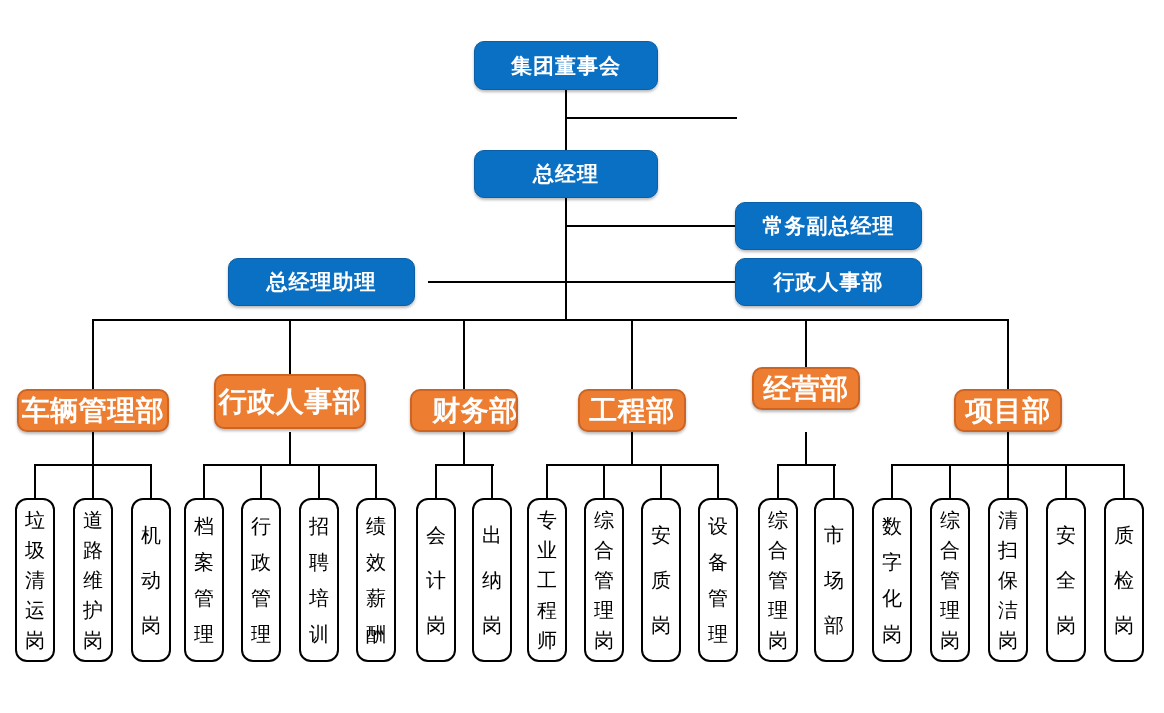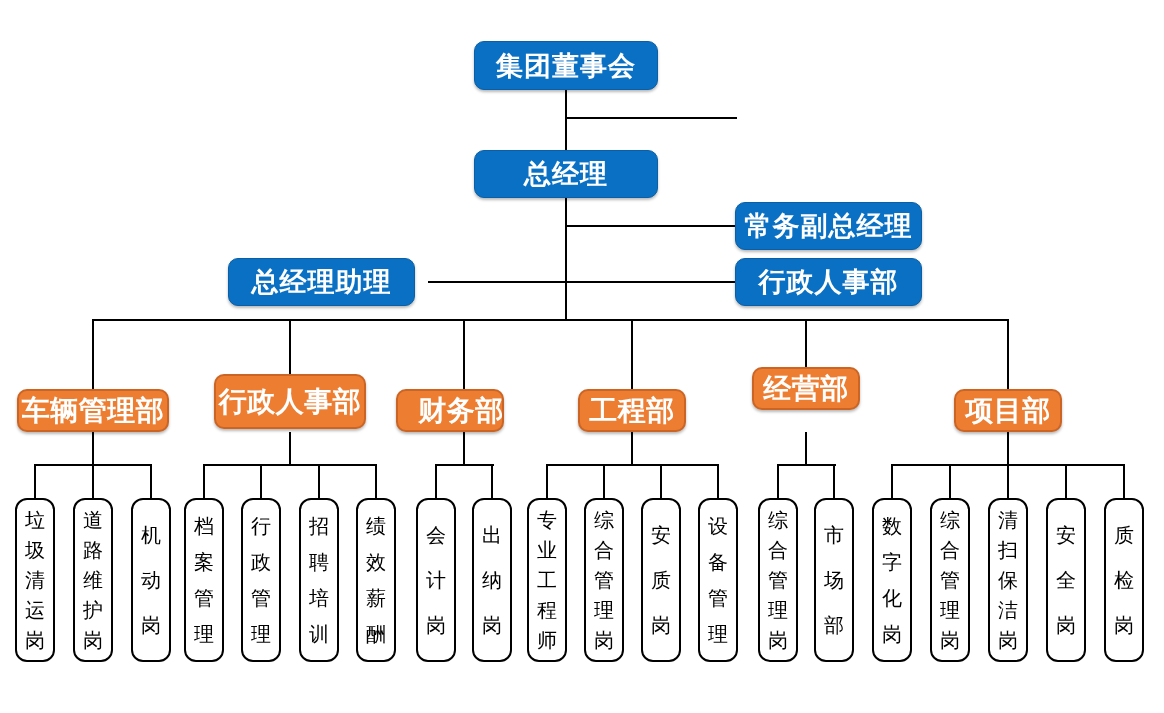"集团董事会" .blue { font-size: 27px -> 21px }
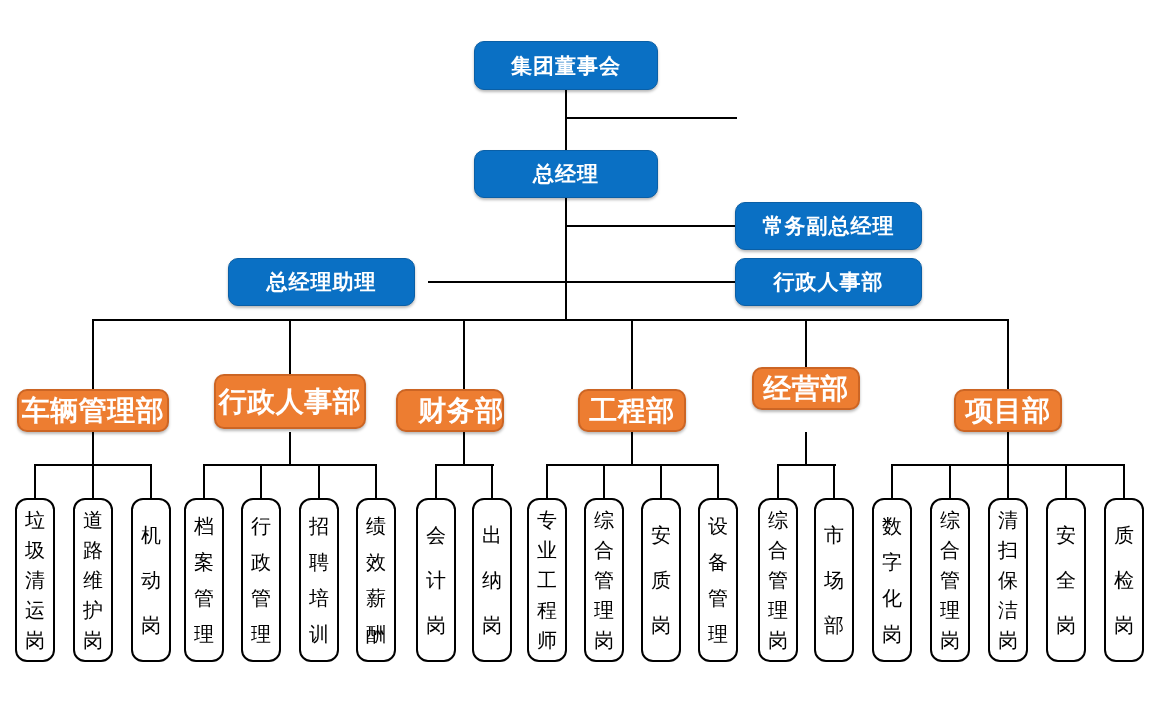"财务部" div.node { left: 396px -> 410px }
